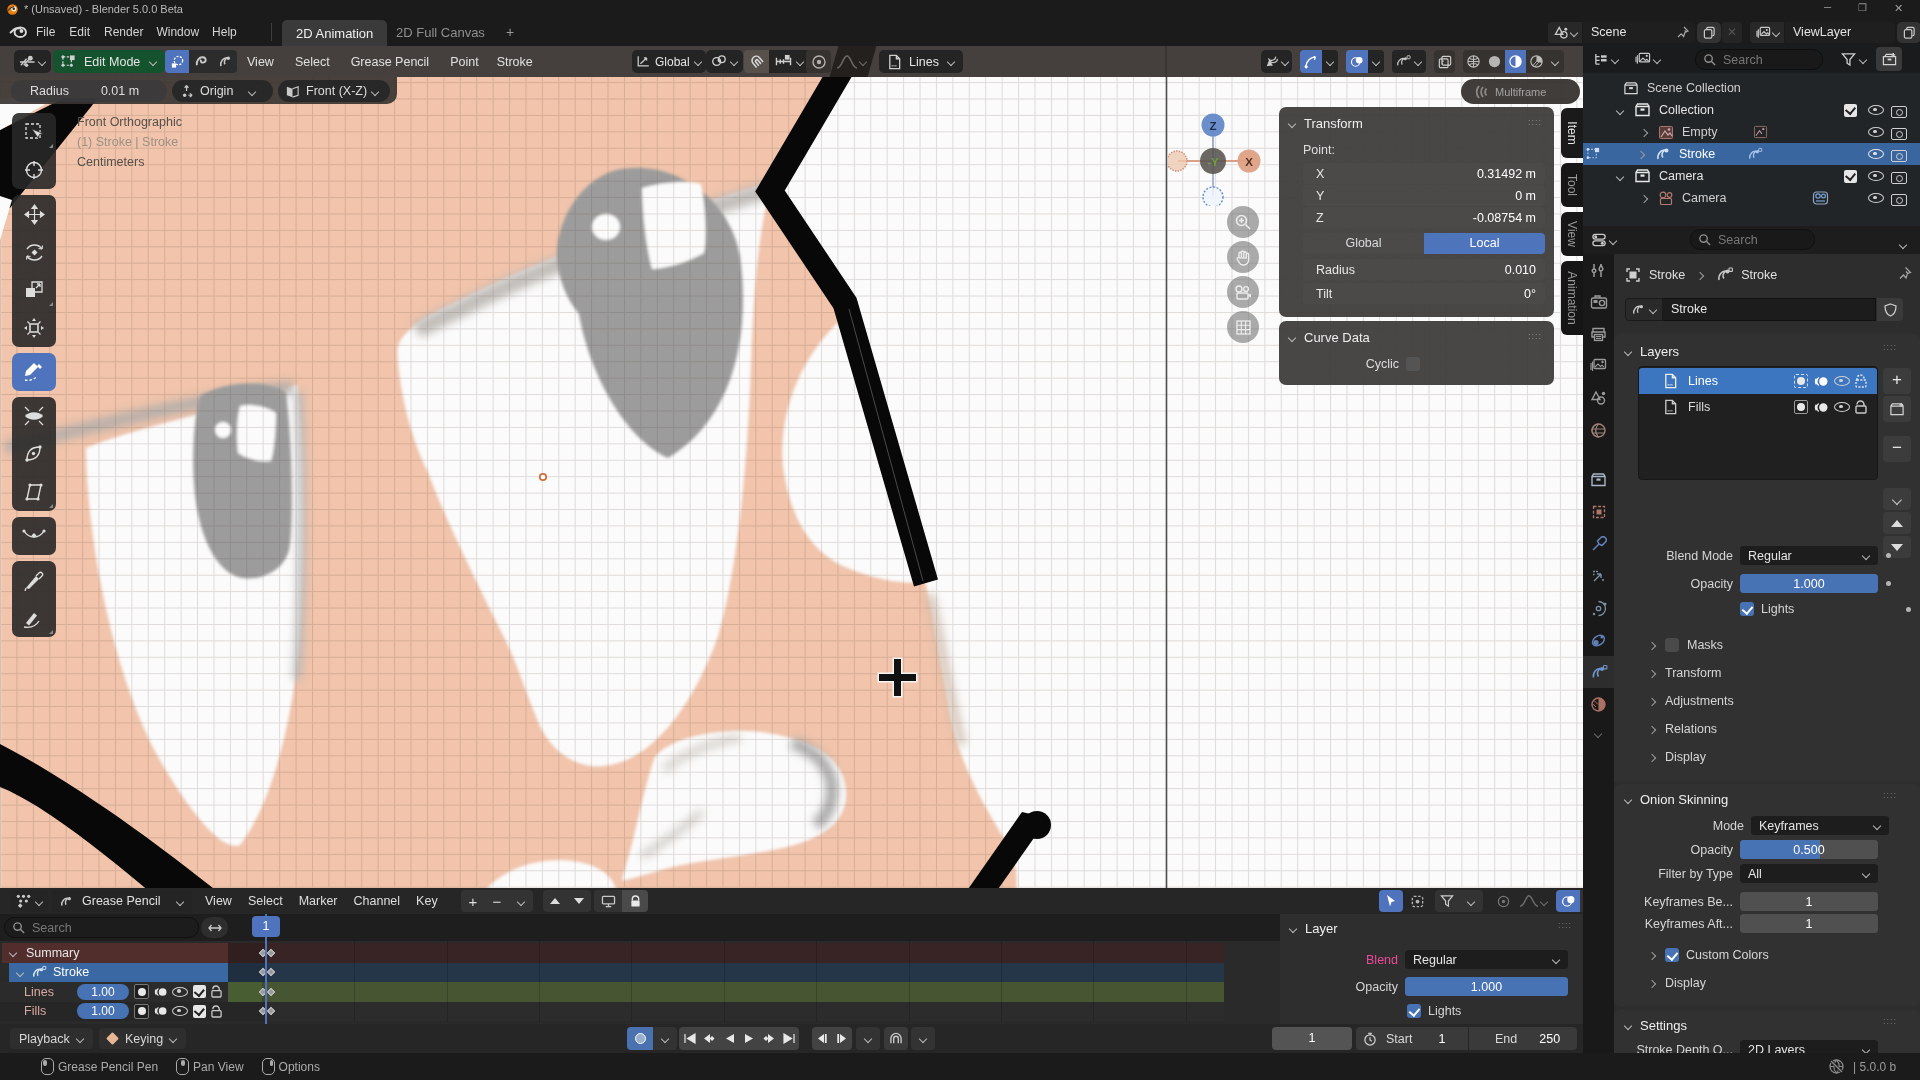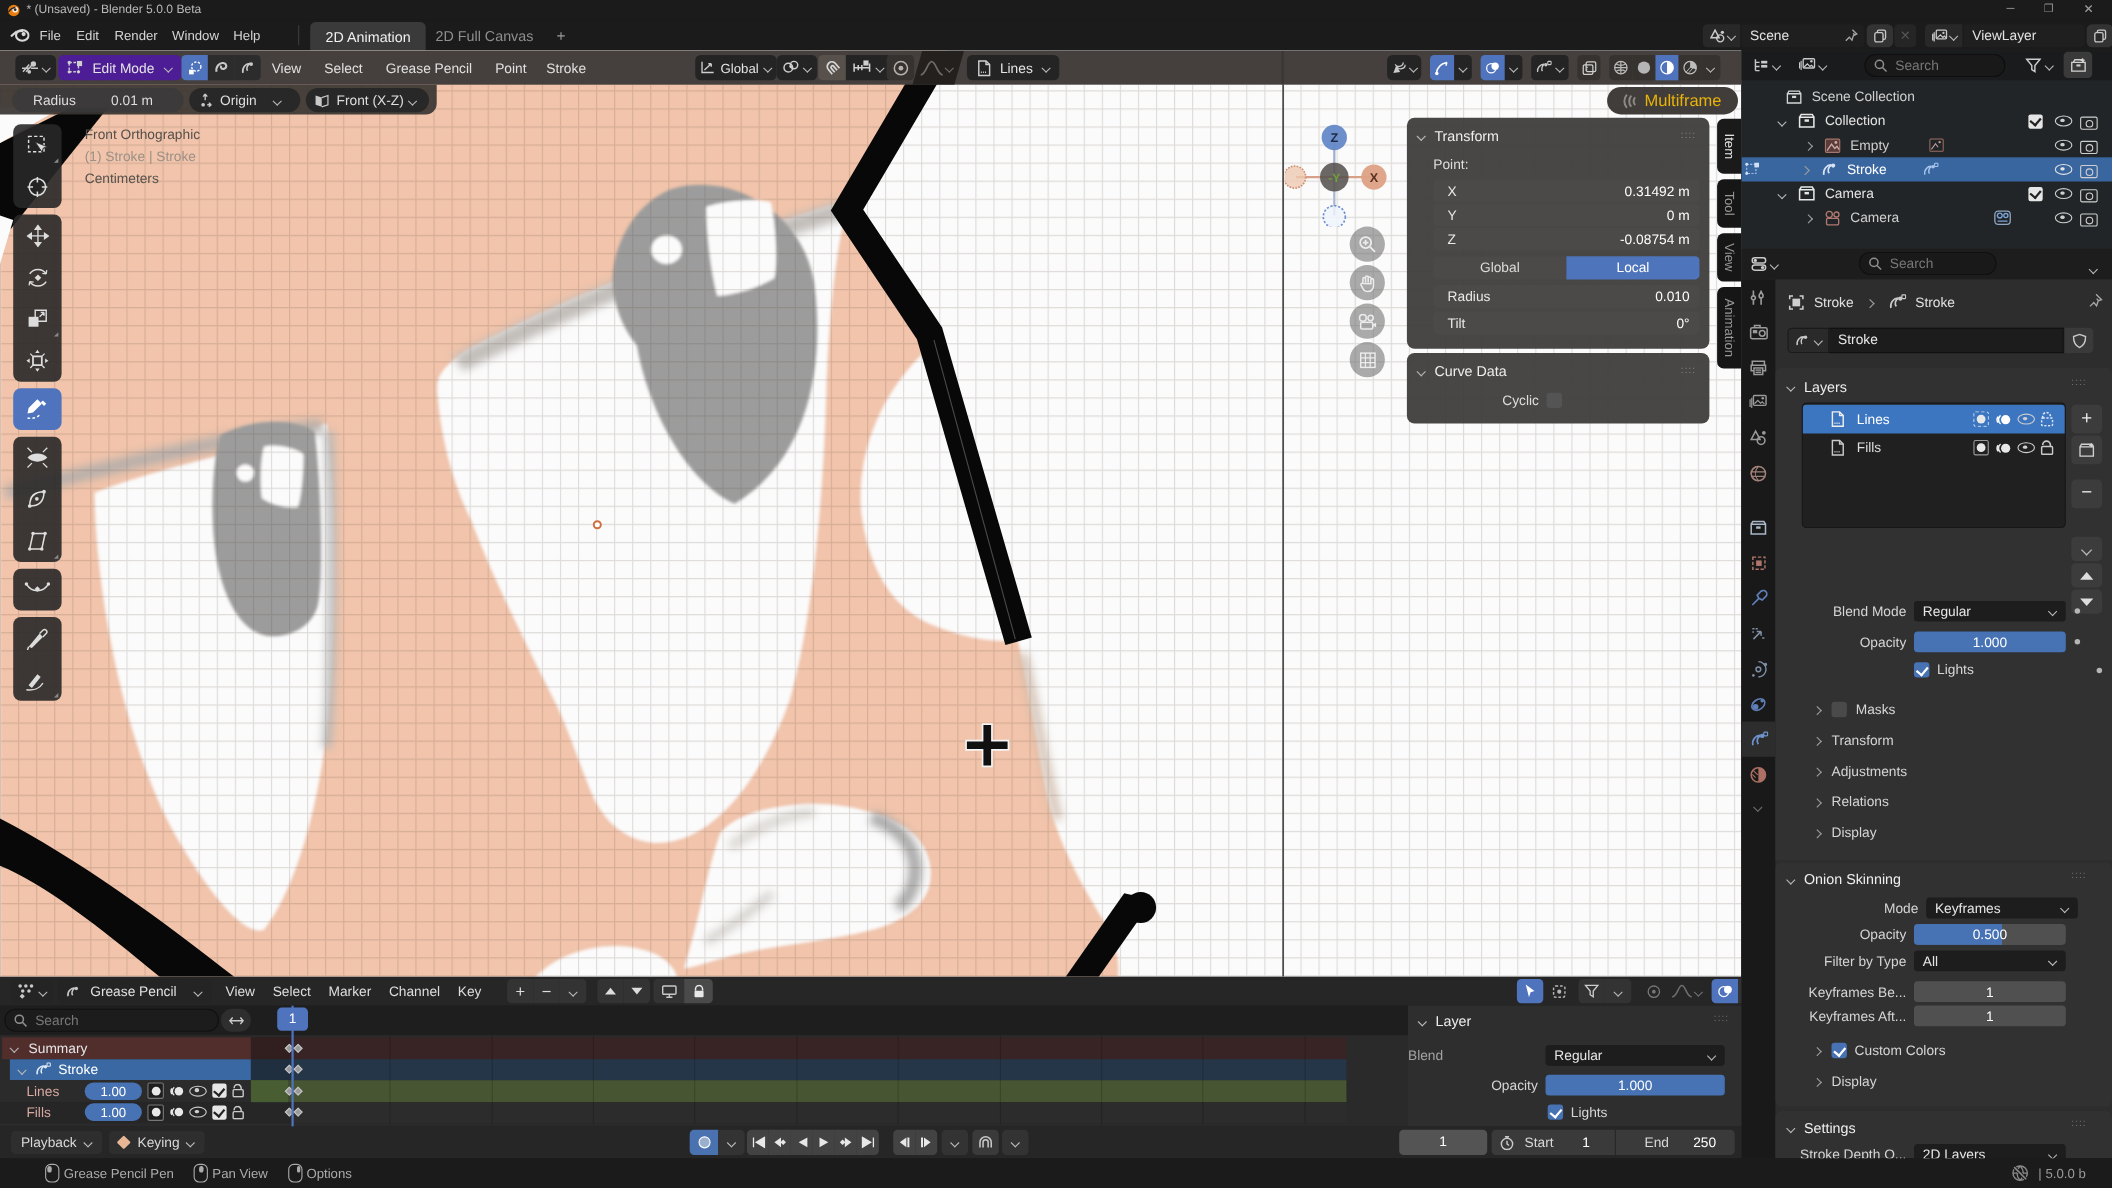"Edit Mode" div.abs { background: #4c1d95 -> #14532d }
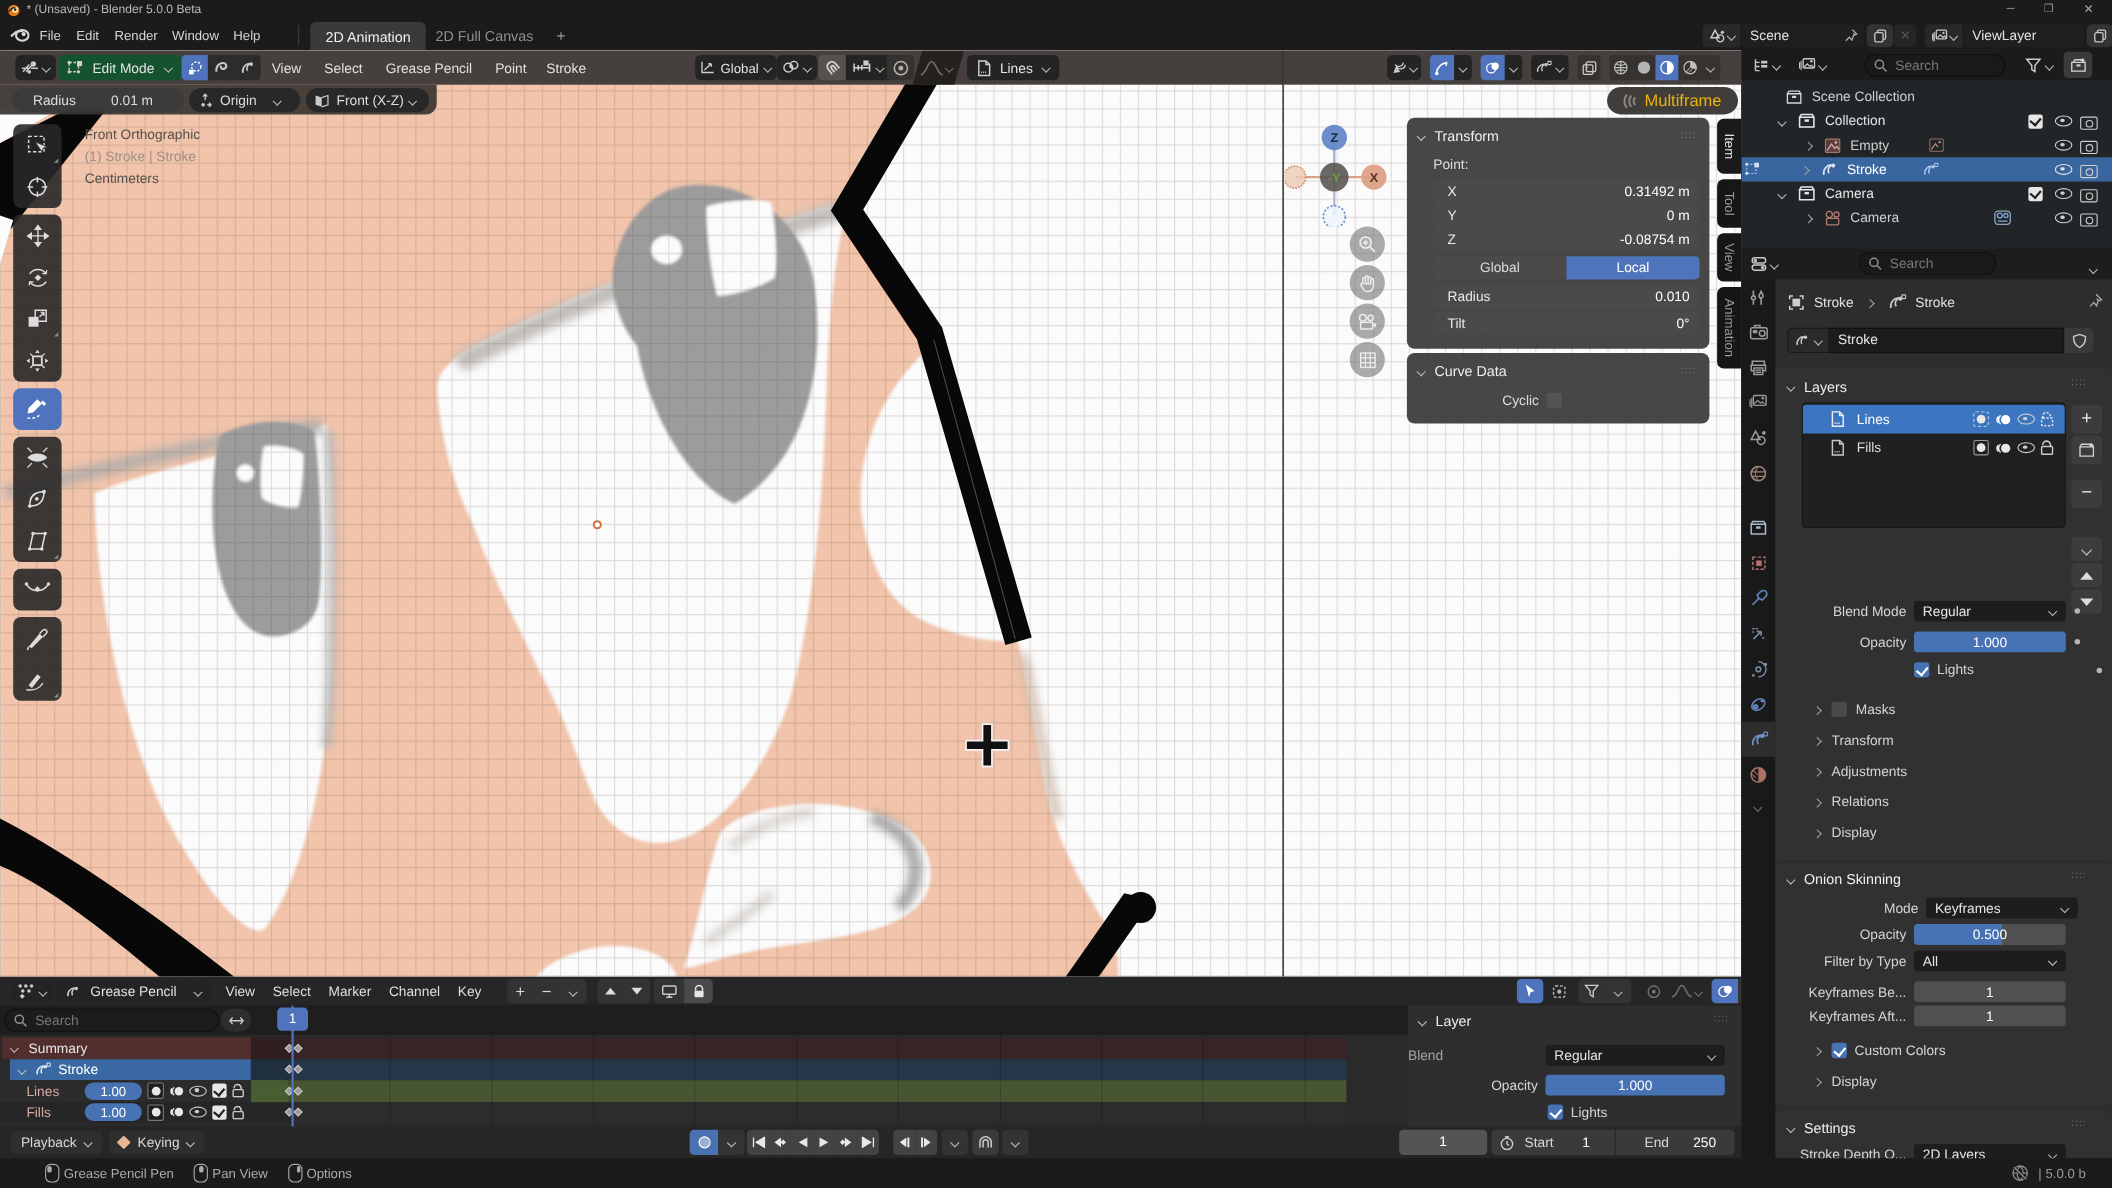"Multiframe" span { color: #eab308 -> #a3a3a3; font-size: 15px -> 11px }
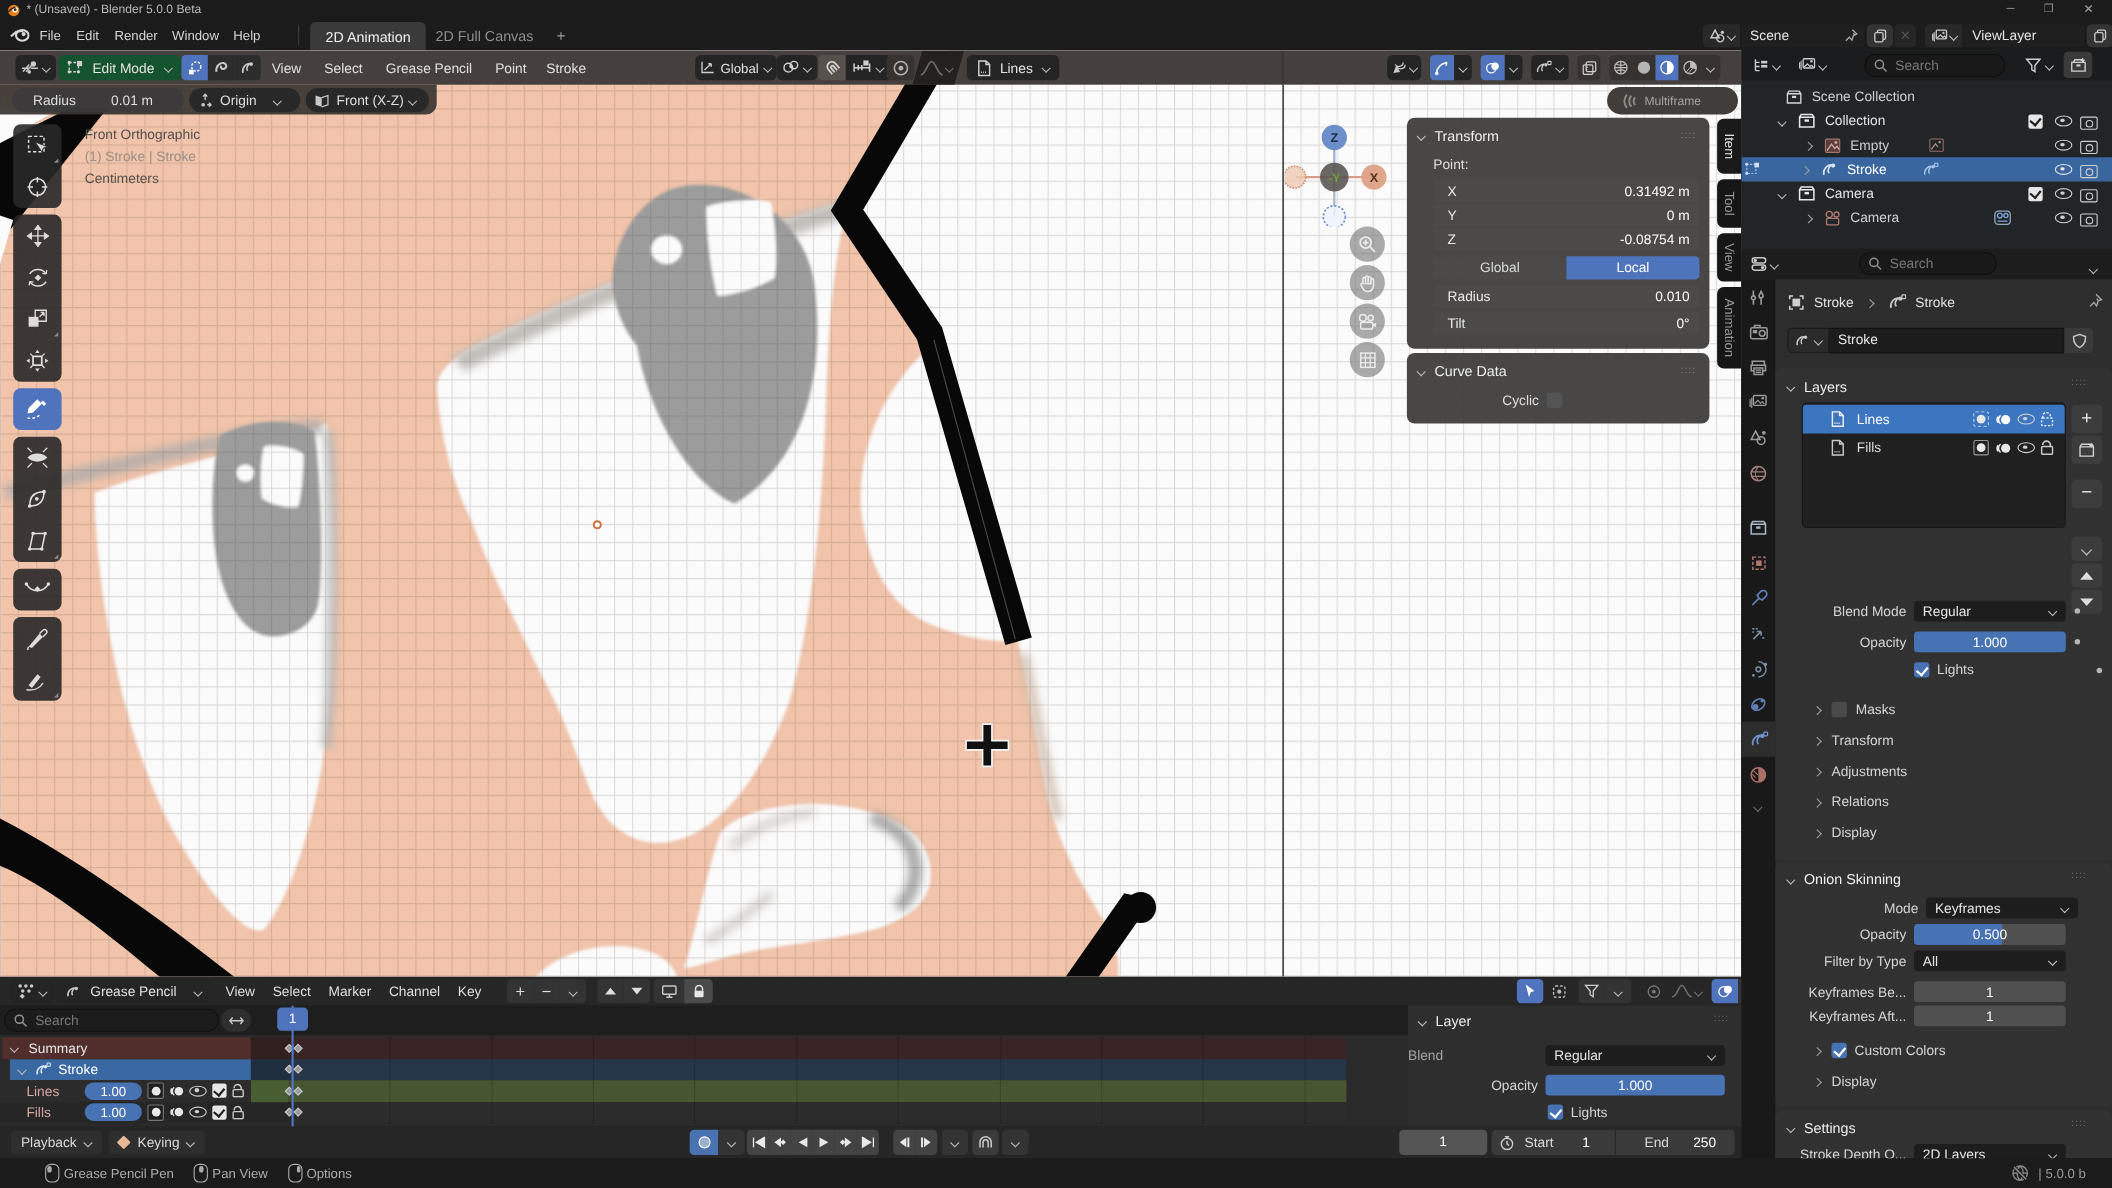"Blend" span { color: #a3a3a3 -> #ec4899; text-align: left -> right }
